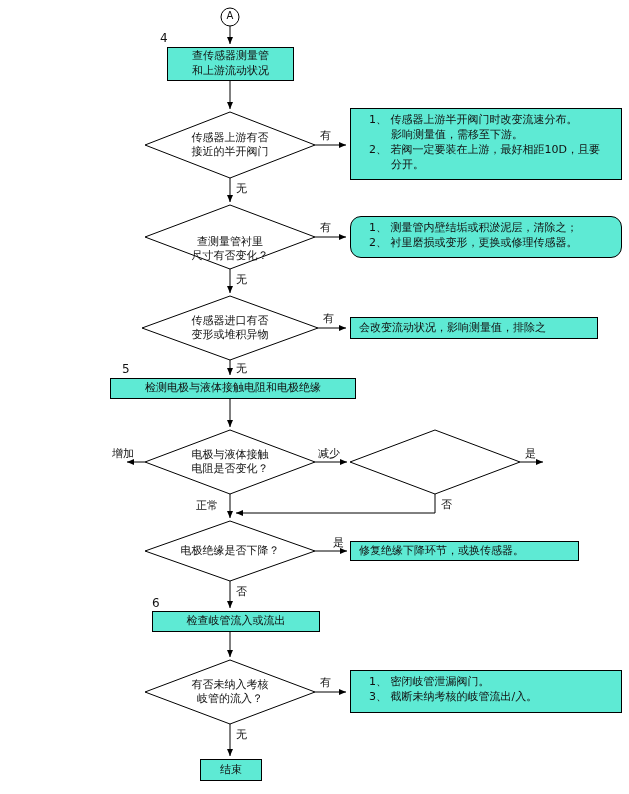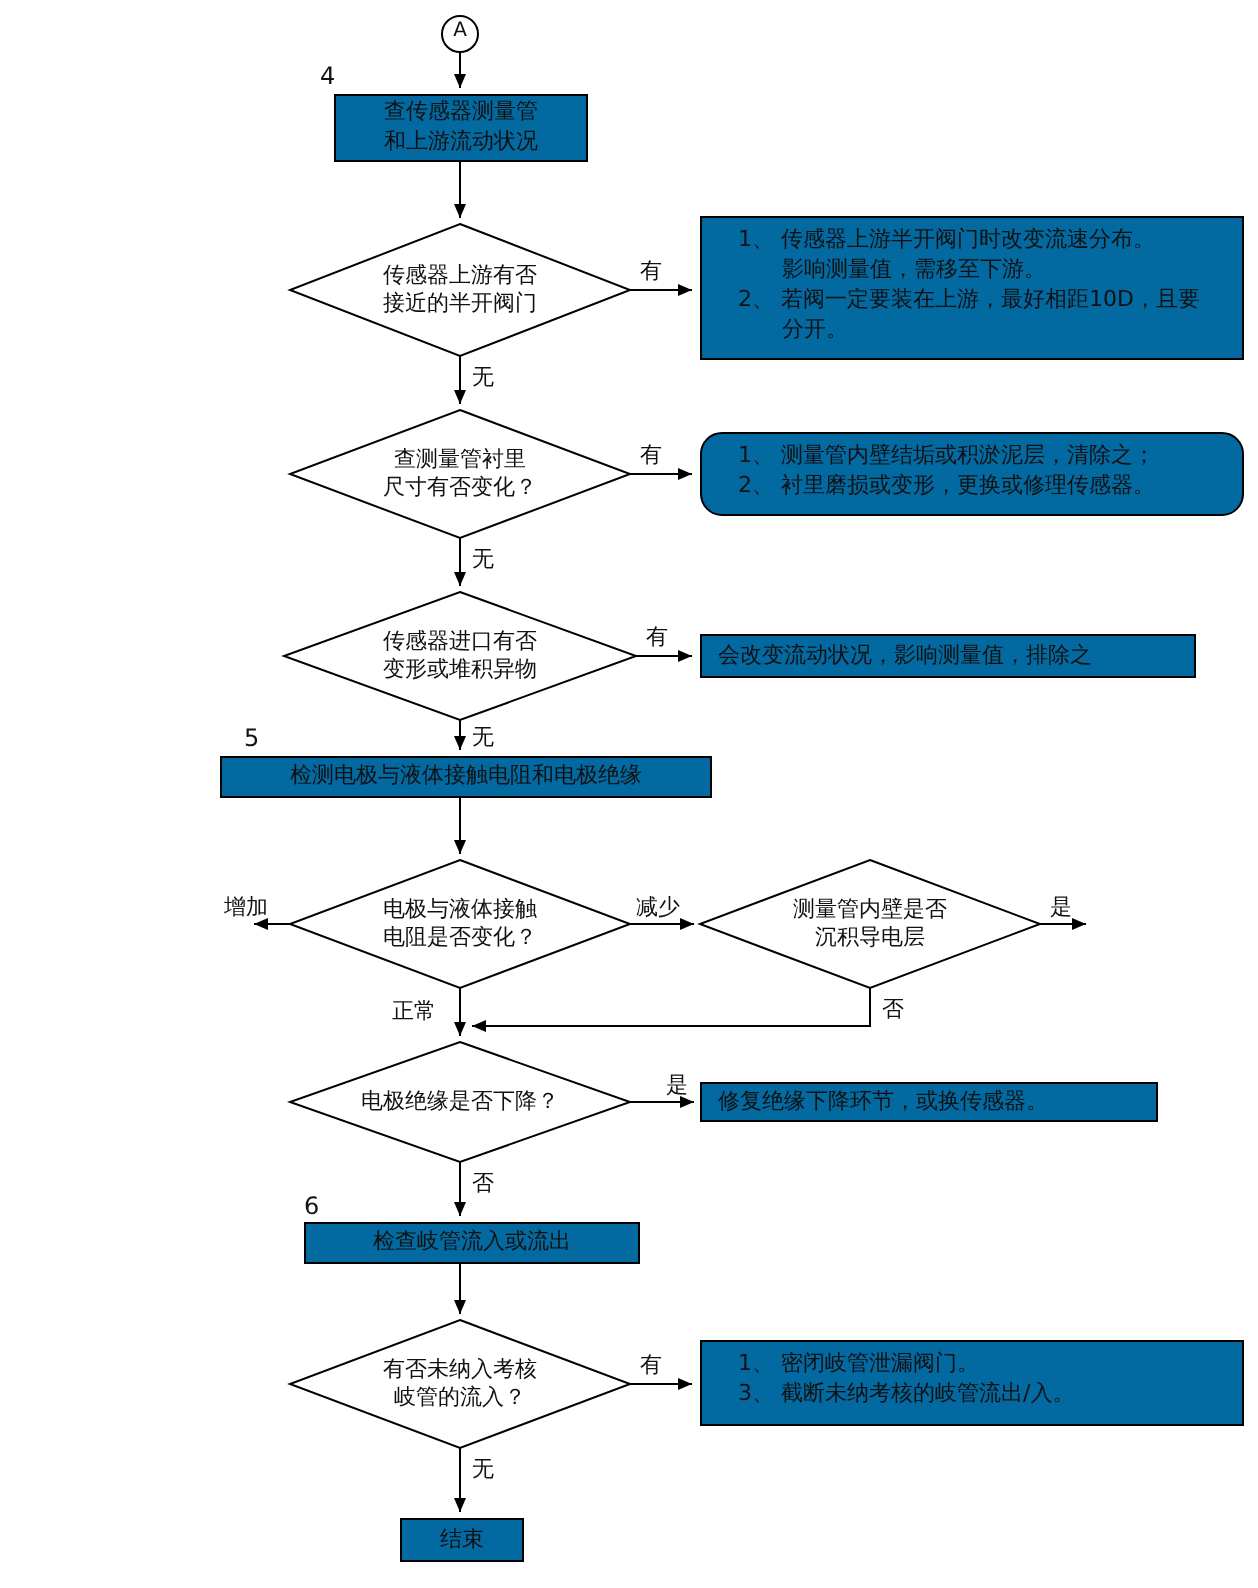"查传感器测量管" .box { background: #0369a1 -> #5eead4 }
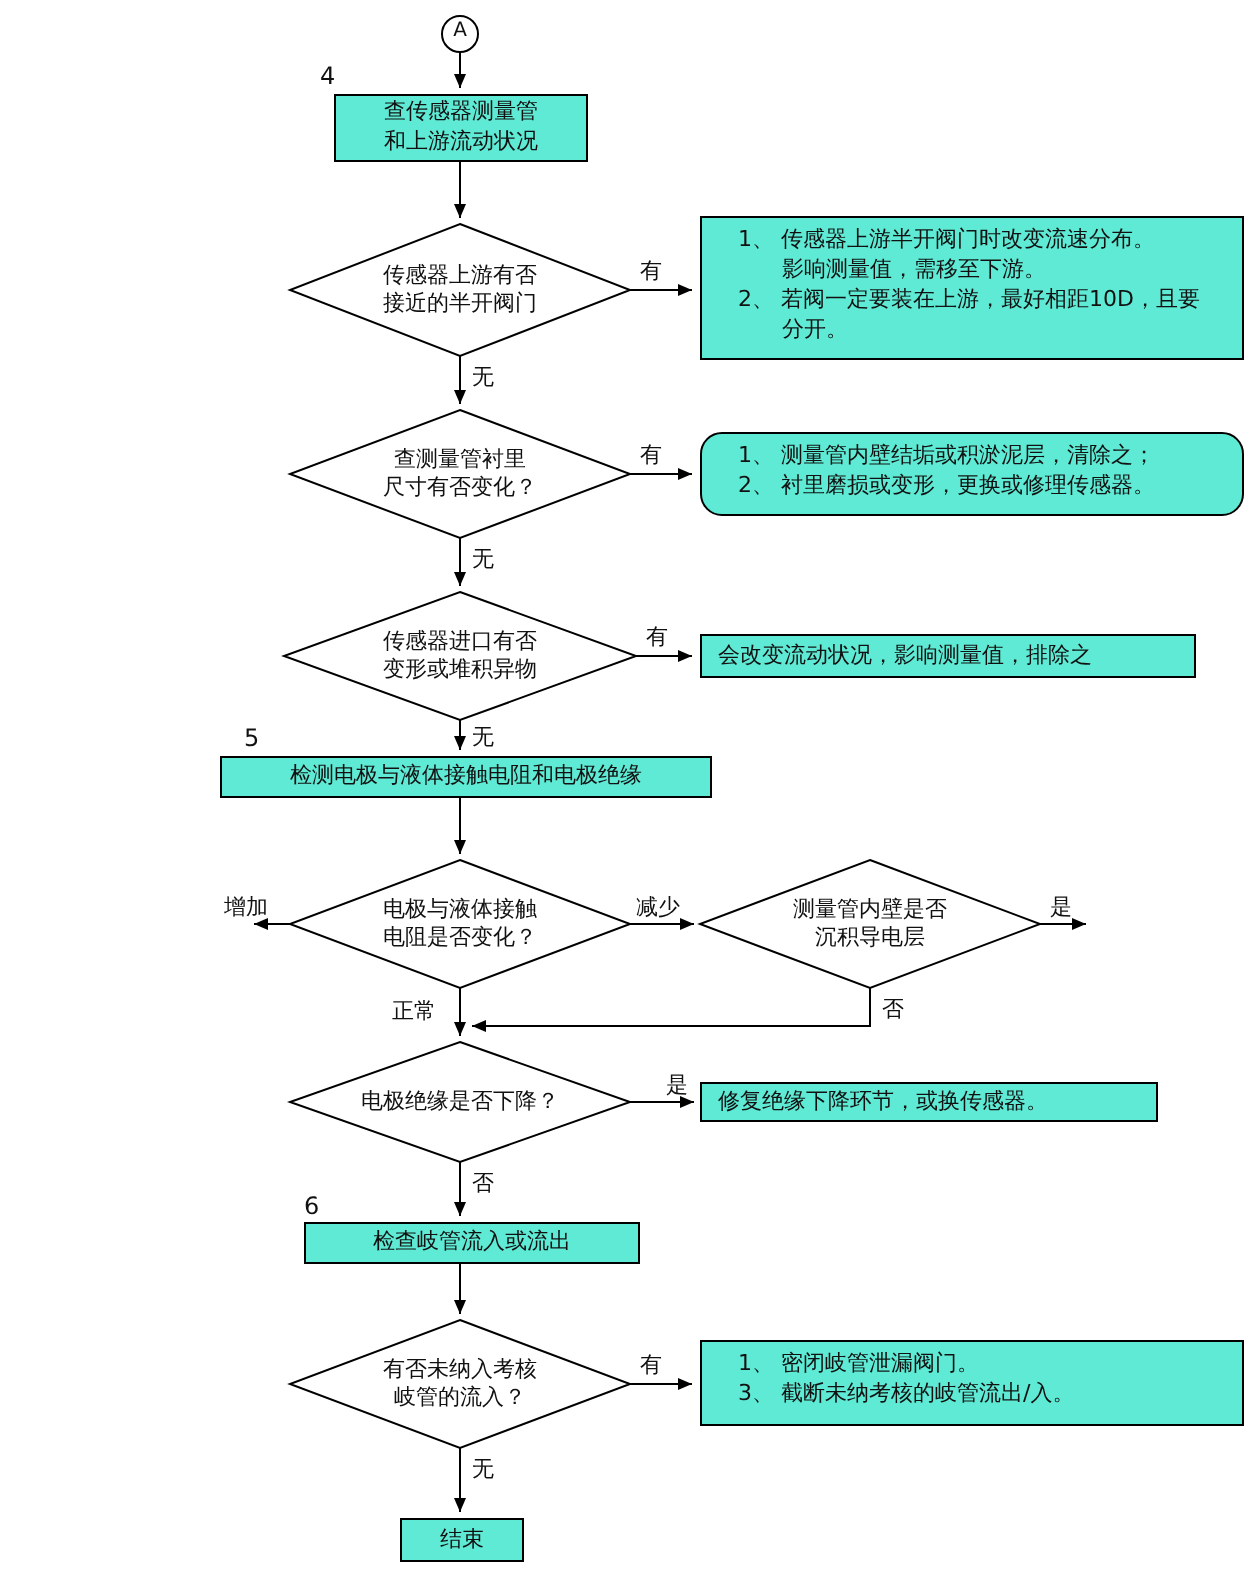"查测量管衬里" div.dtext { top: 205px -> 217px }
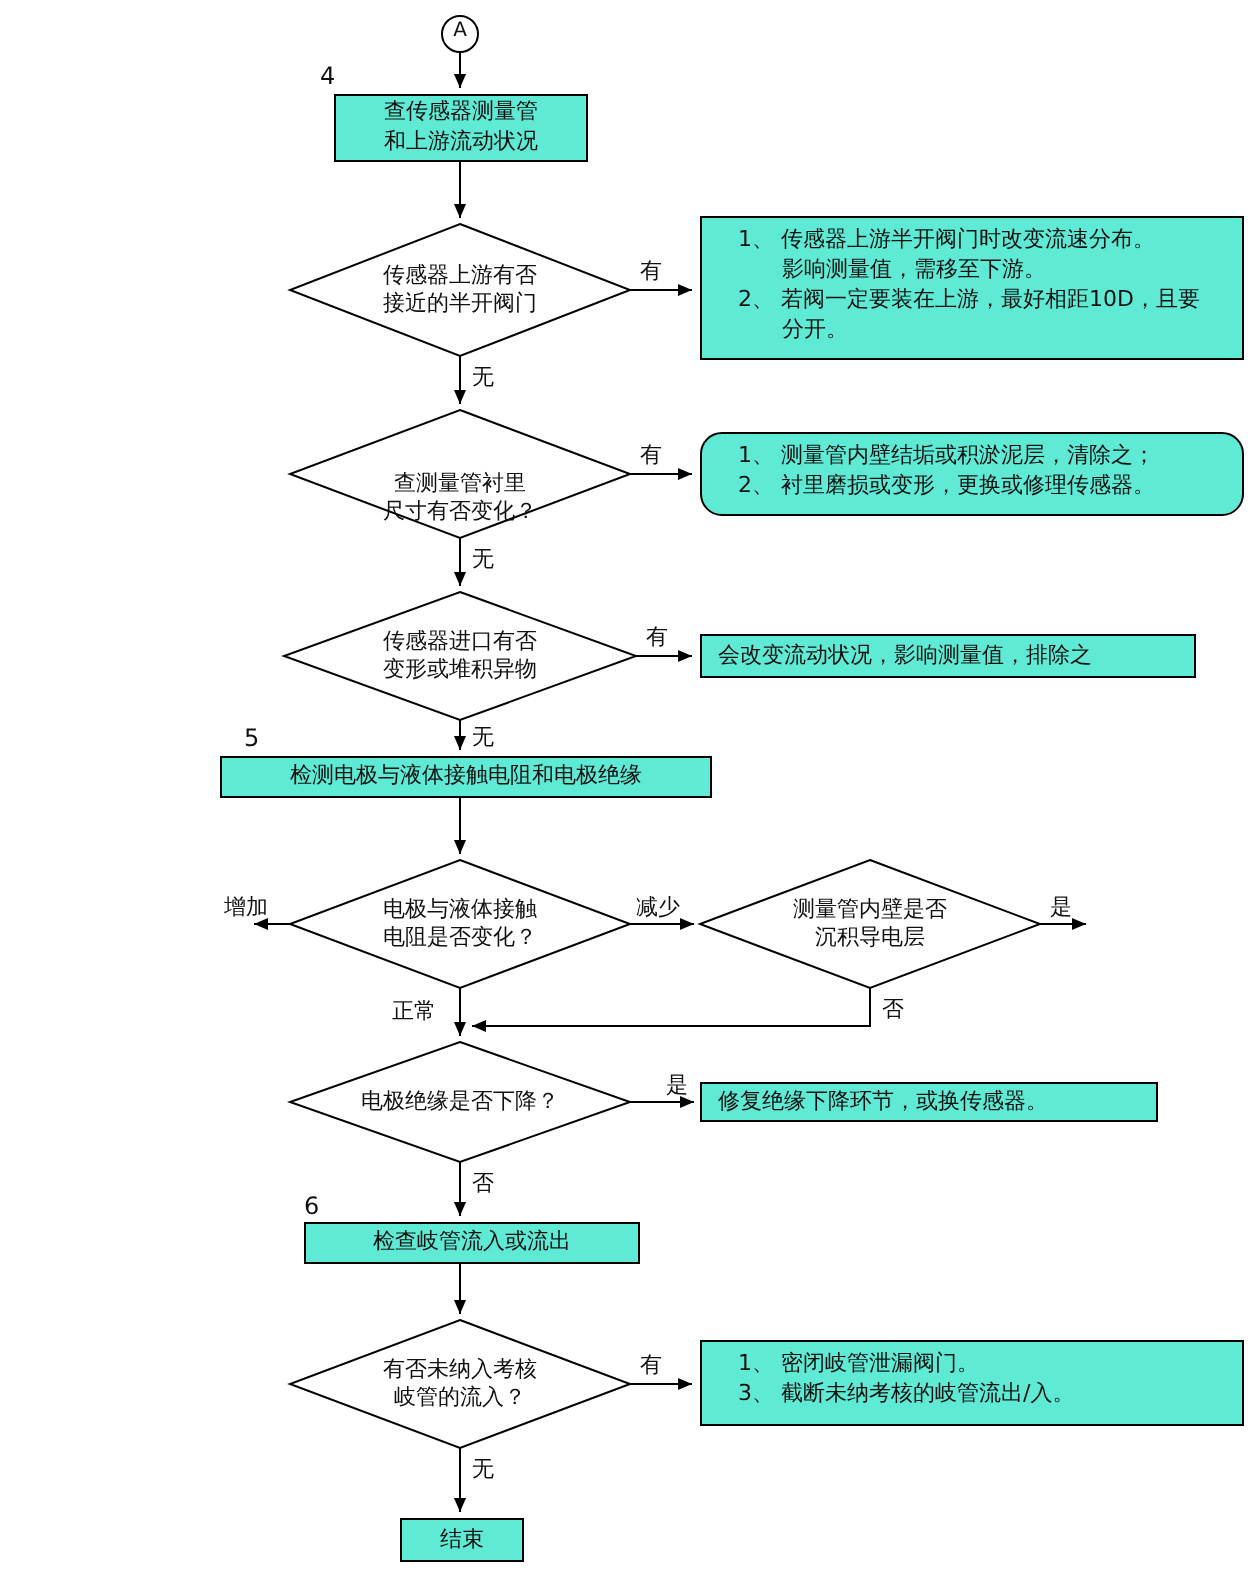"测量管内壁是否" div.dtext { html: <div>测量管内壁是否 沉积导电层</div> -> none }
